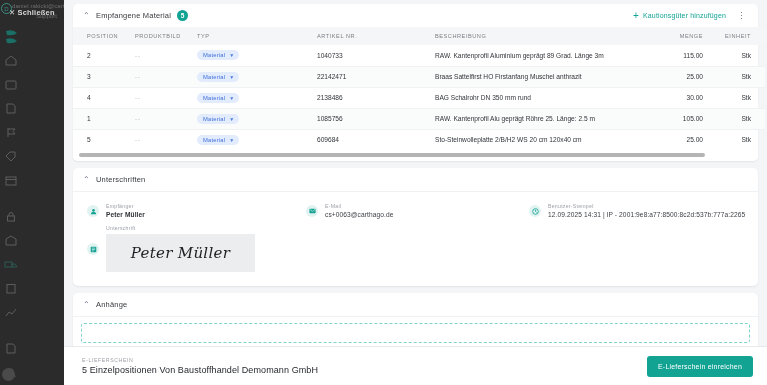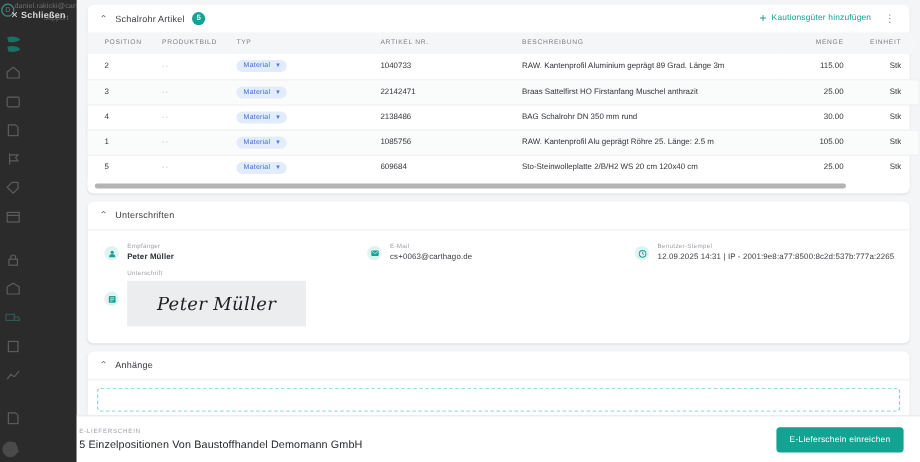"Schalrohr Artikel" span.card-title { text: Schalrohr Artikel -> Empfangene Material }
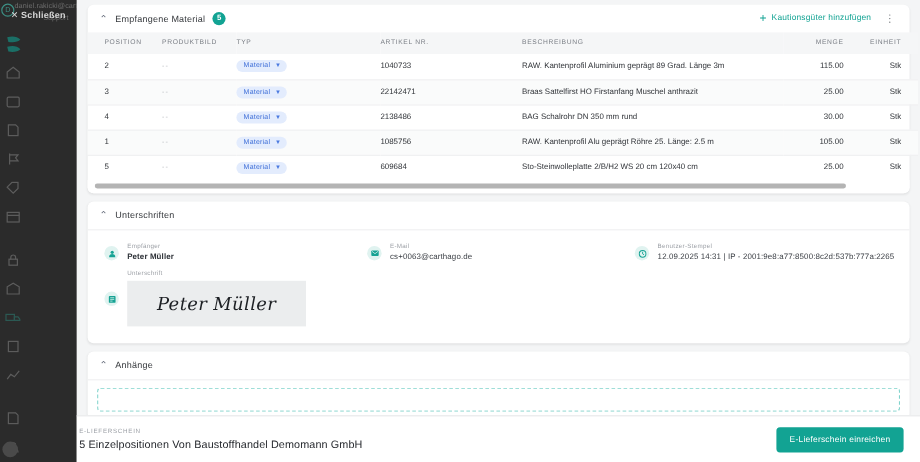"5 Einzelpositionen Von Baustoffhandel" .f-left { padding-left: 2px -> 18px }
